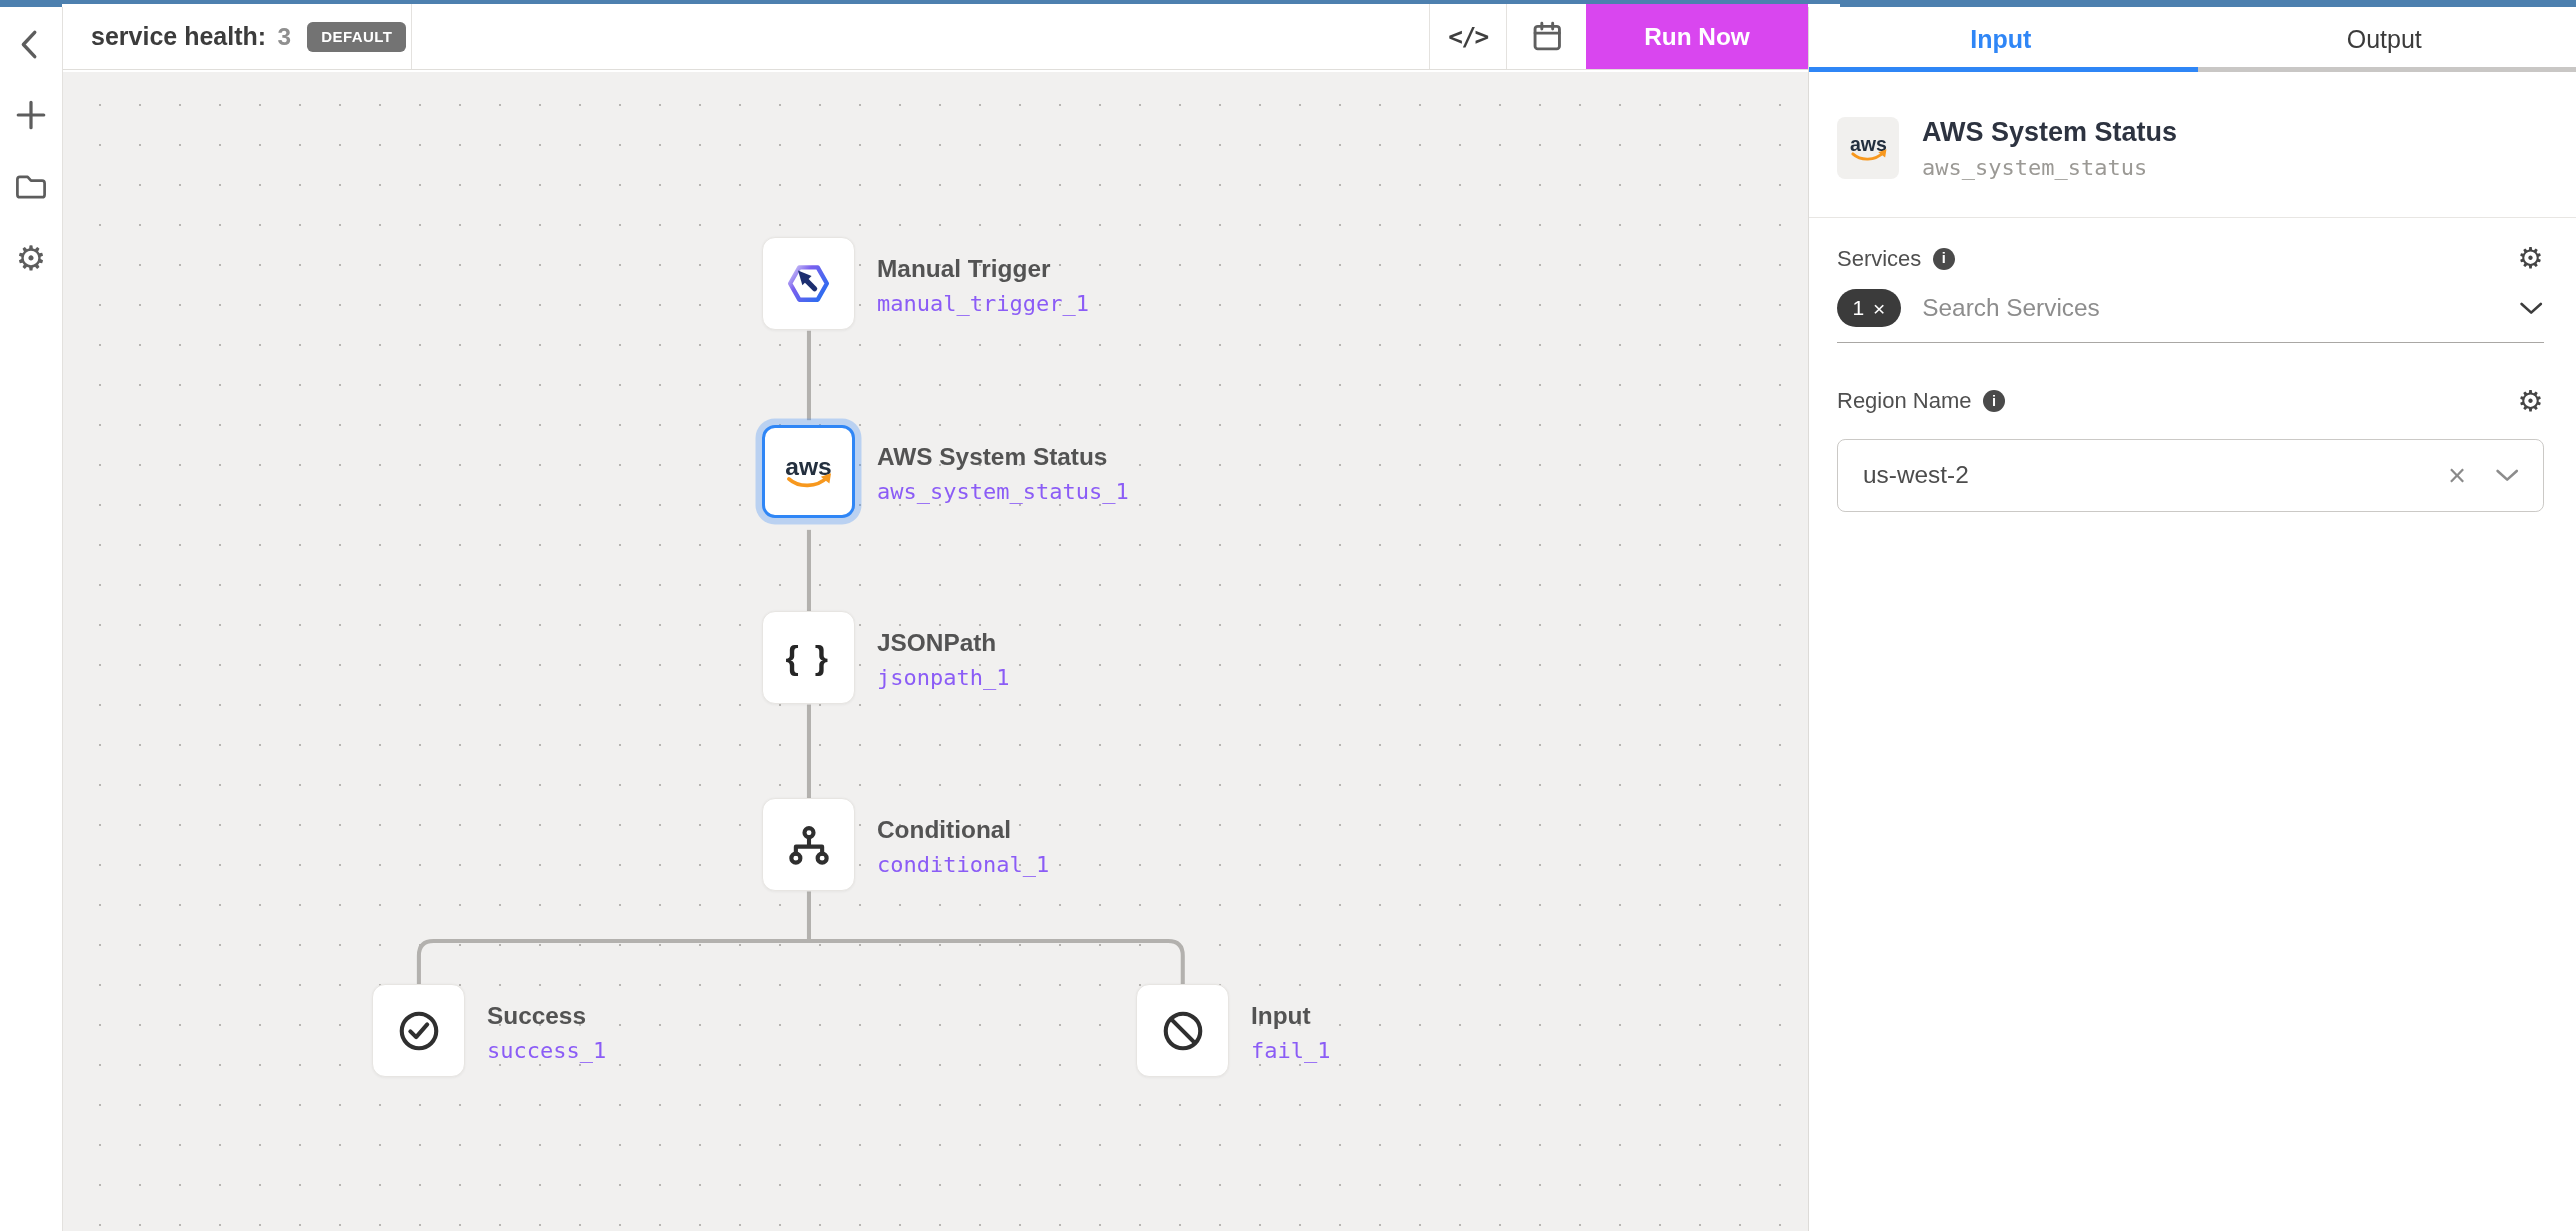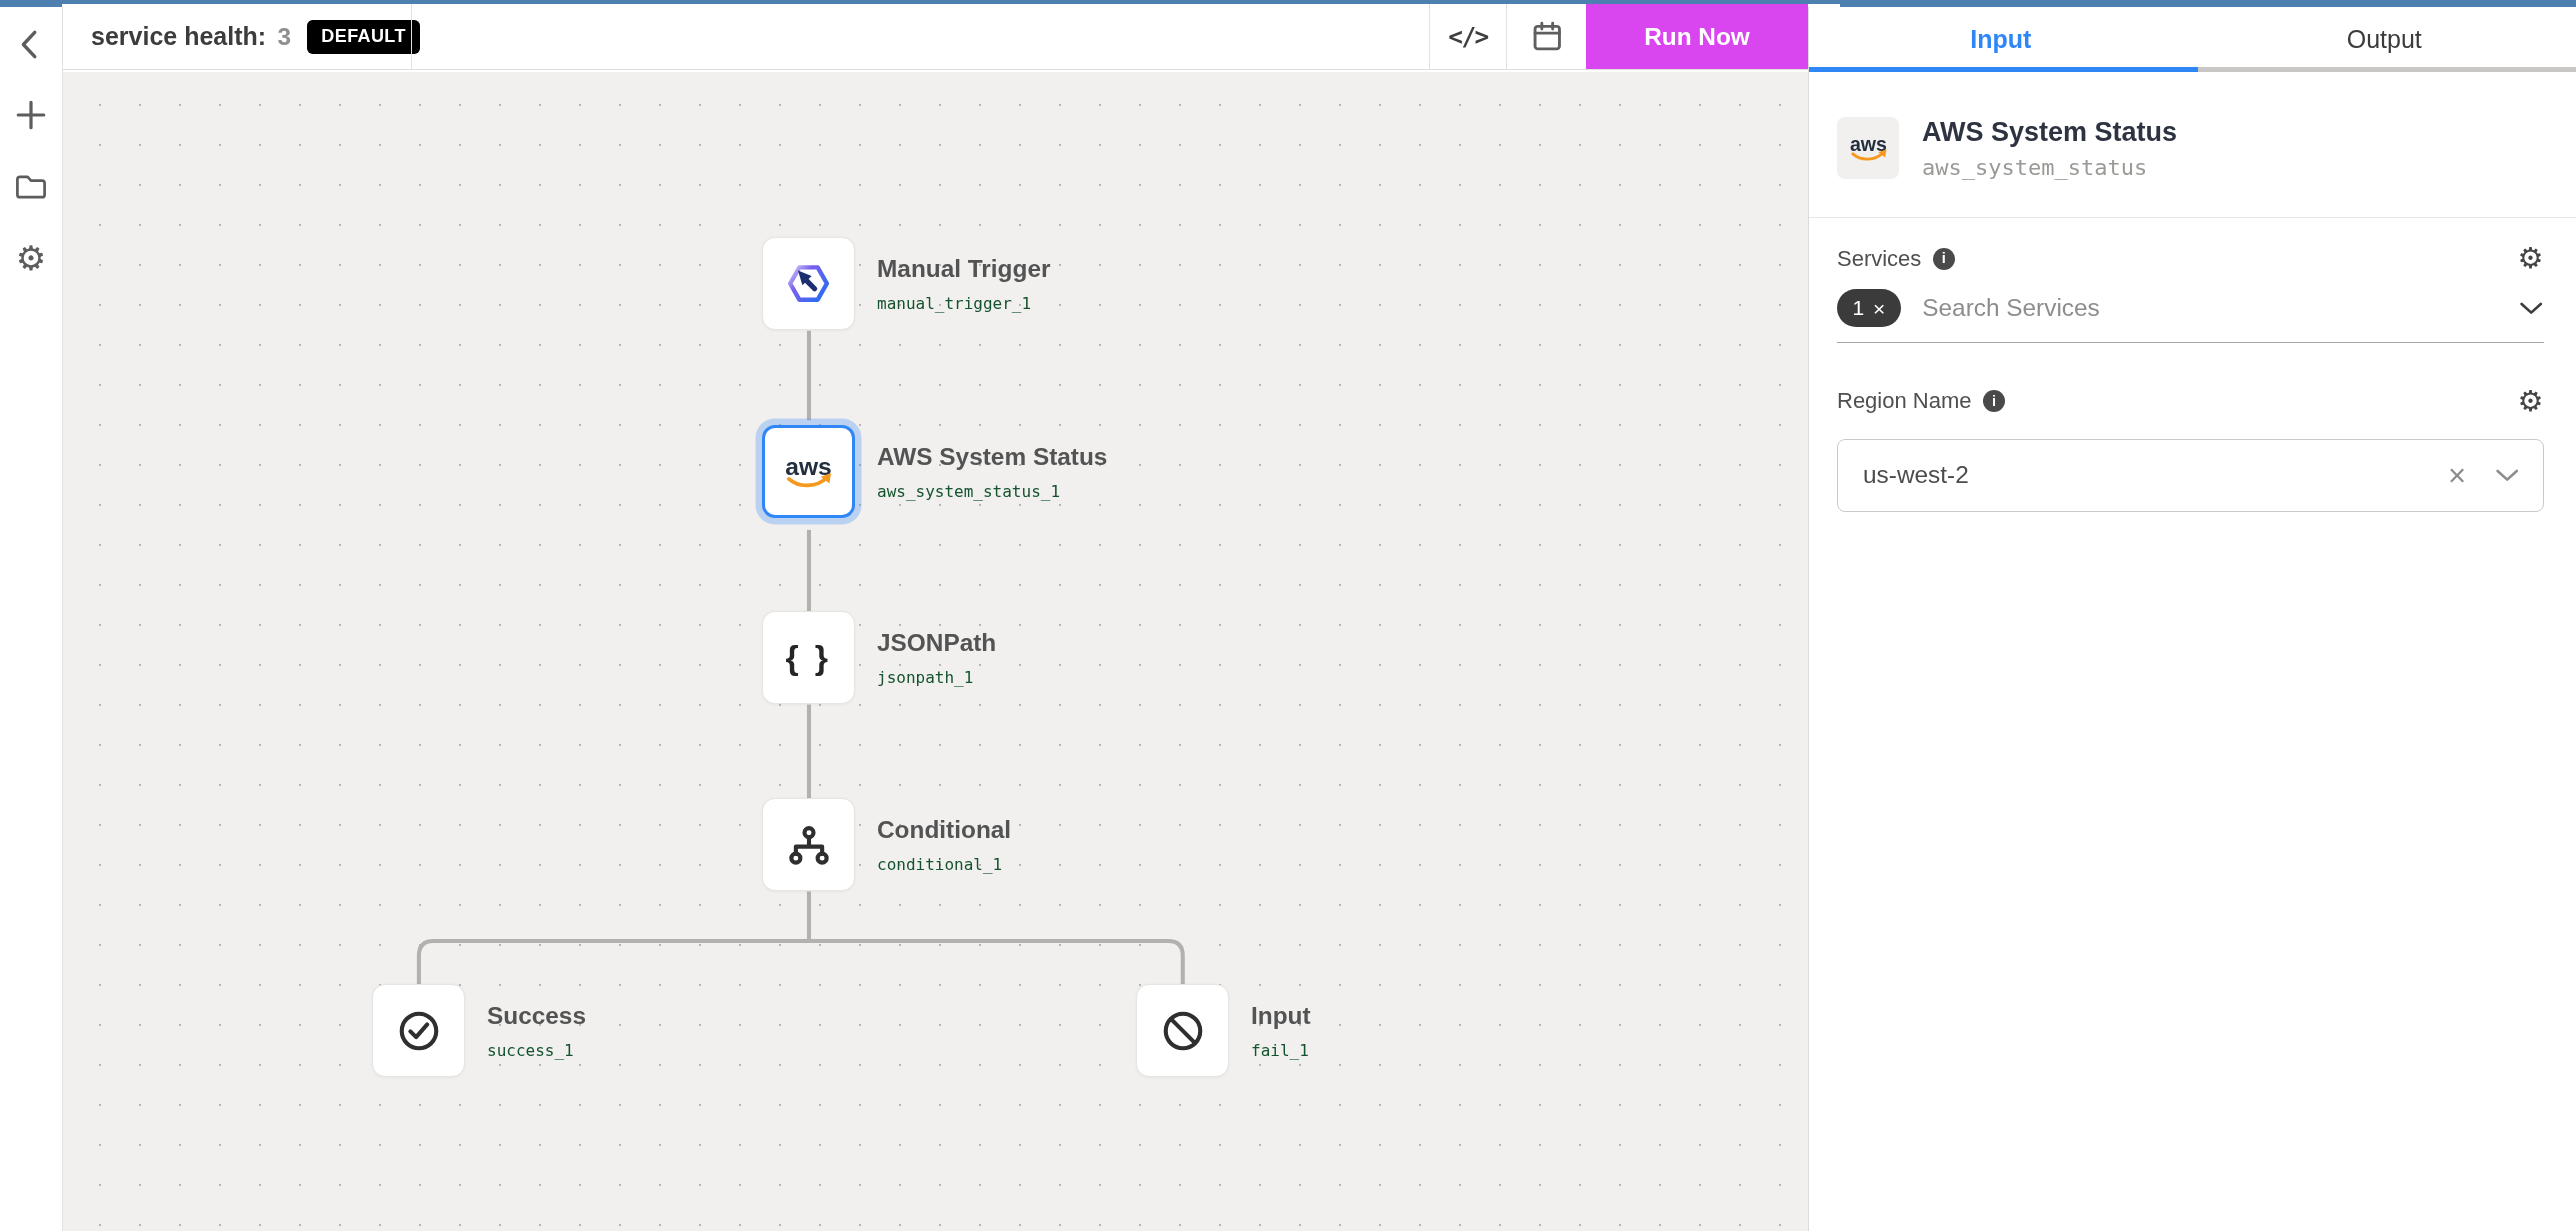"DEFAULT" .wf-badge { background: #000000 -> #737373; font-size: 18px -> 15px }
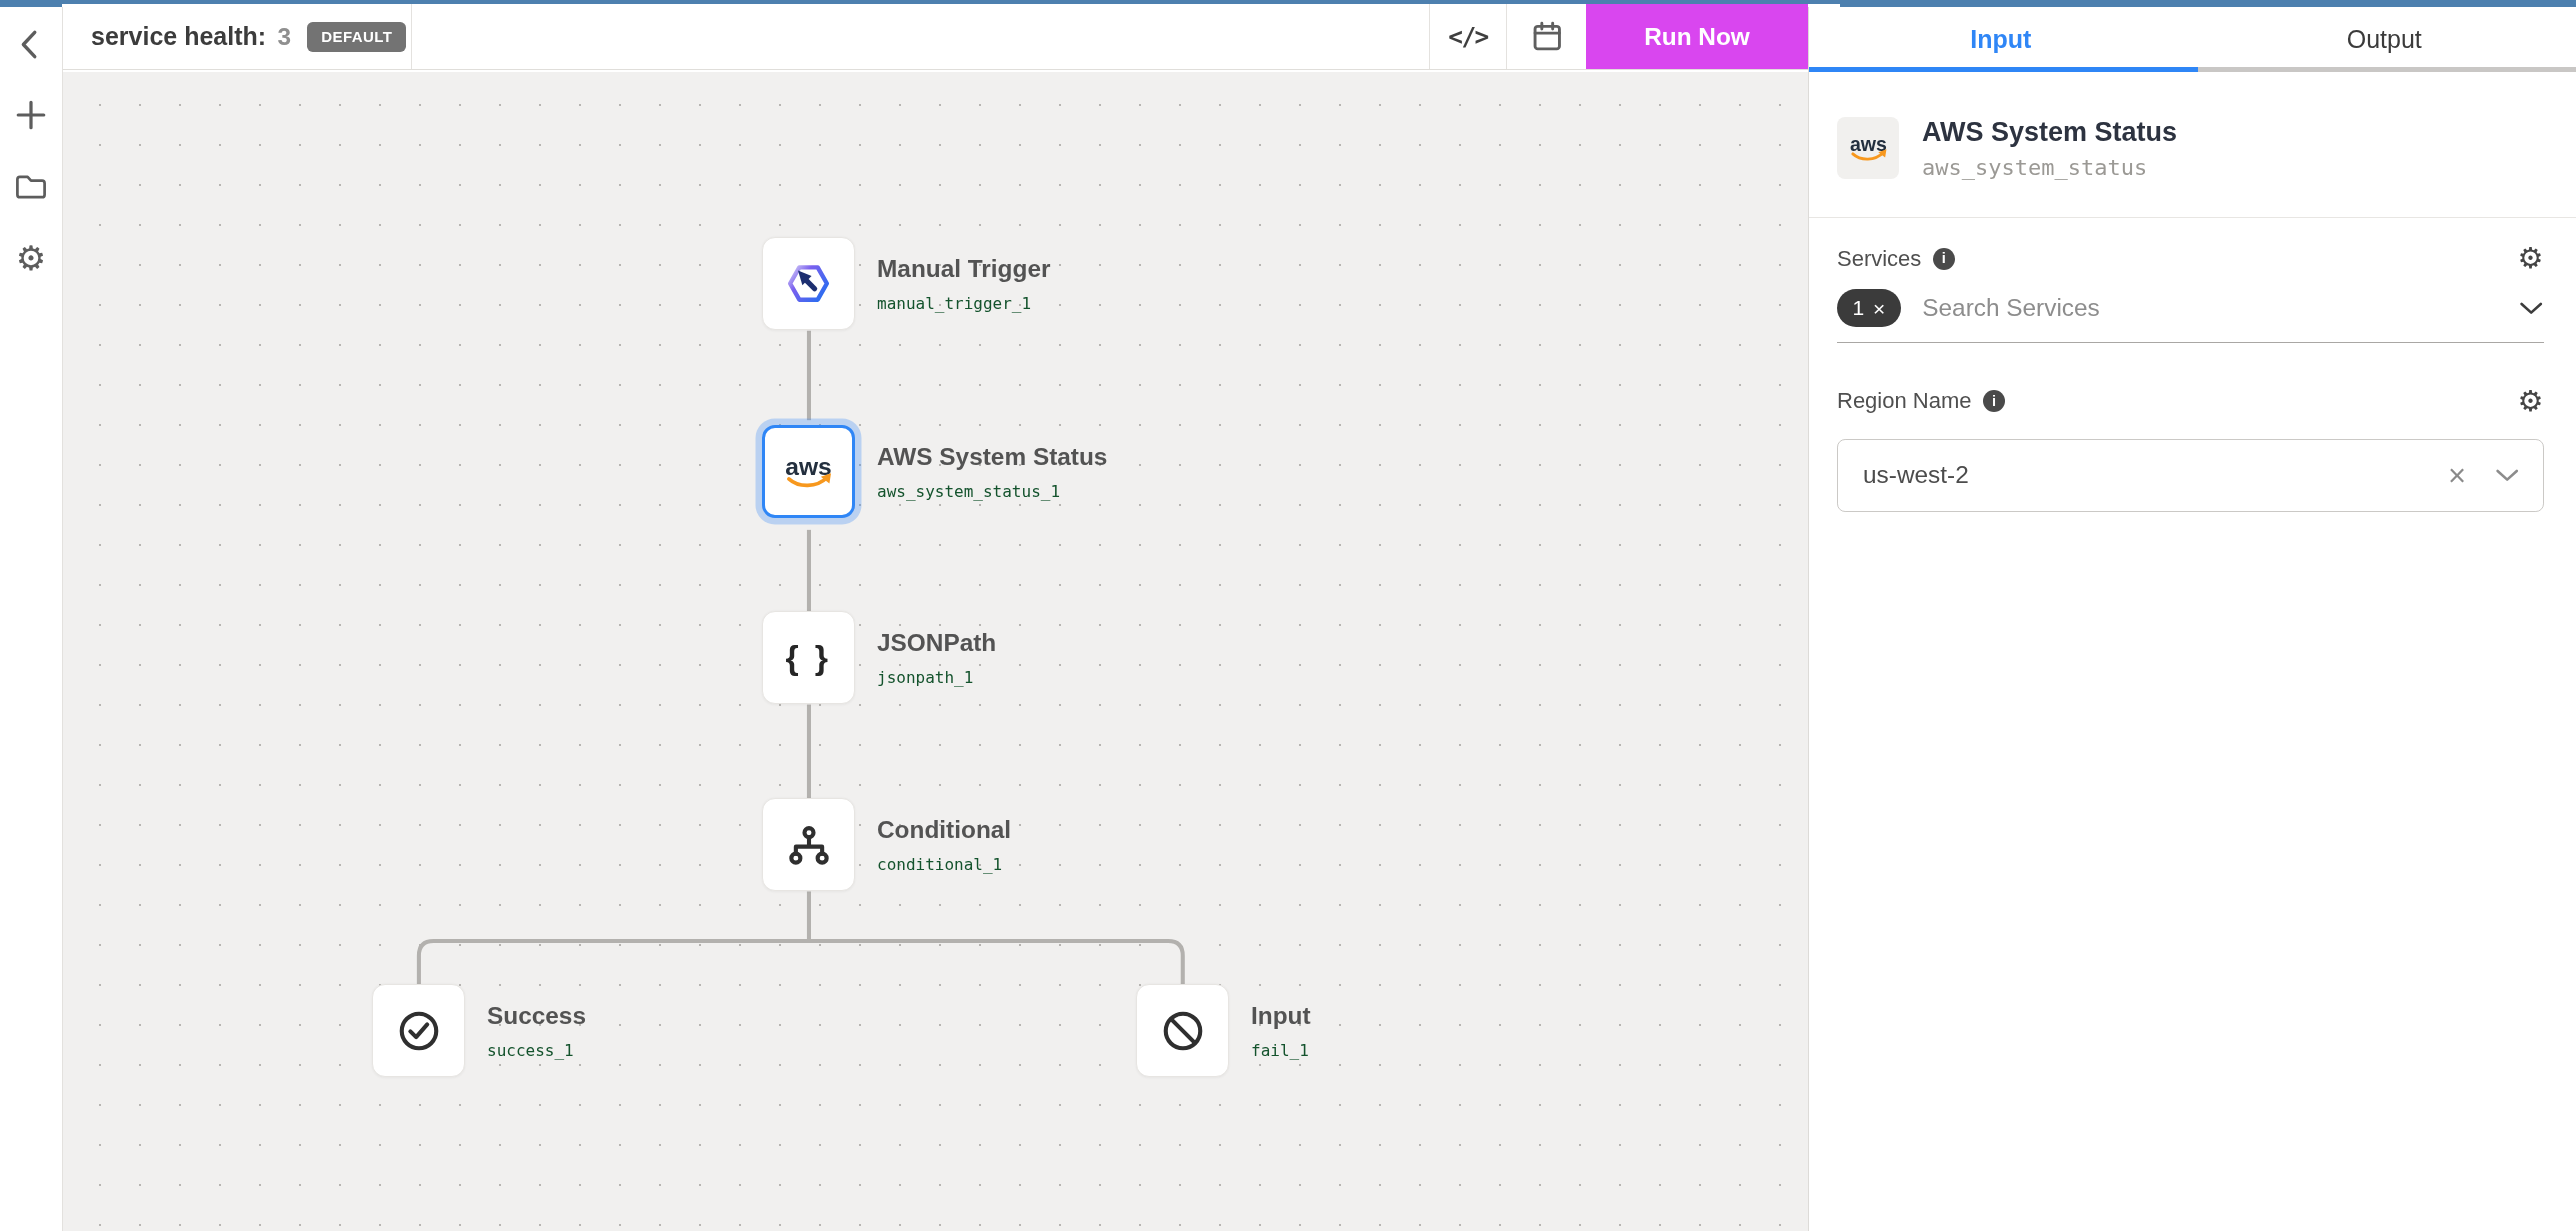"manual_trigger_1" .node-label .nl-id { color: #14532d -> #8b5cf6; font-size: 16px -> 22px }
